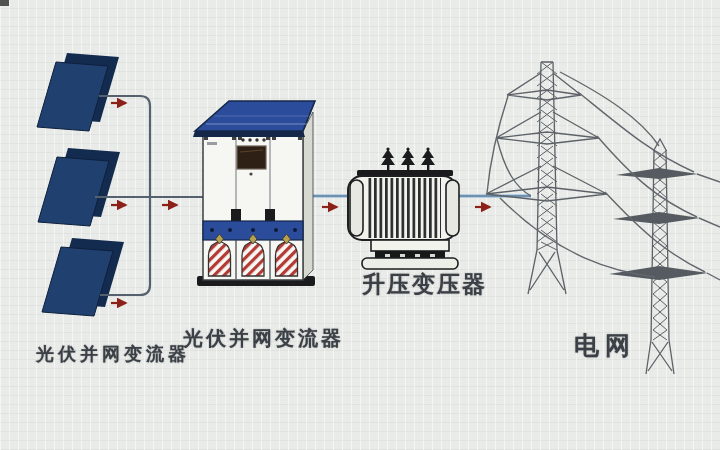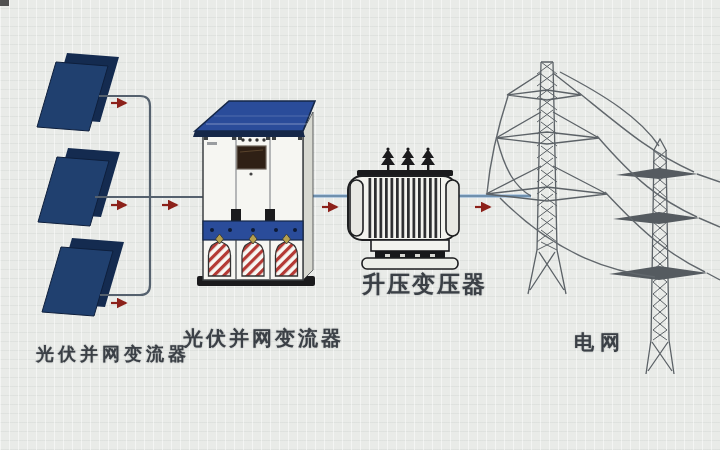"电网" .lbl-grid { font-size: 20px -> 25px }
